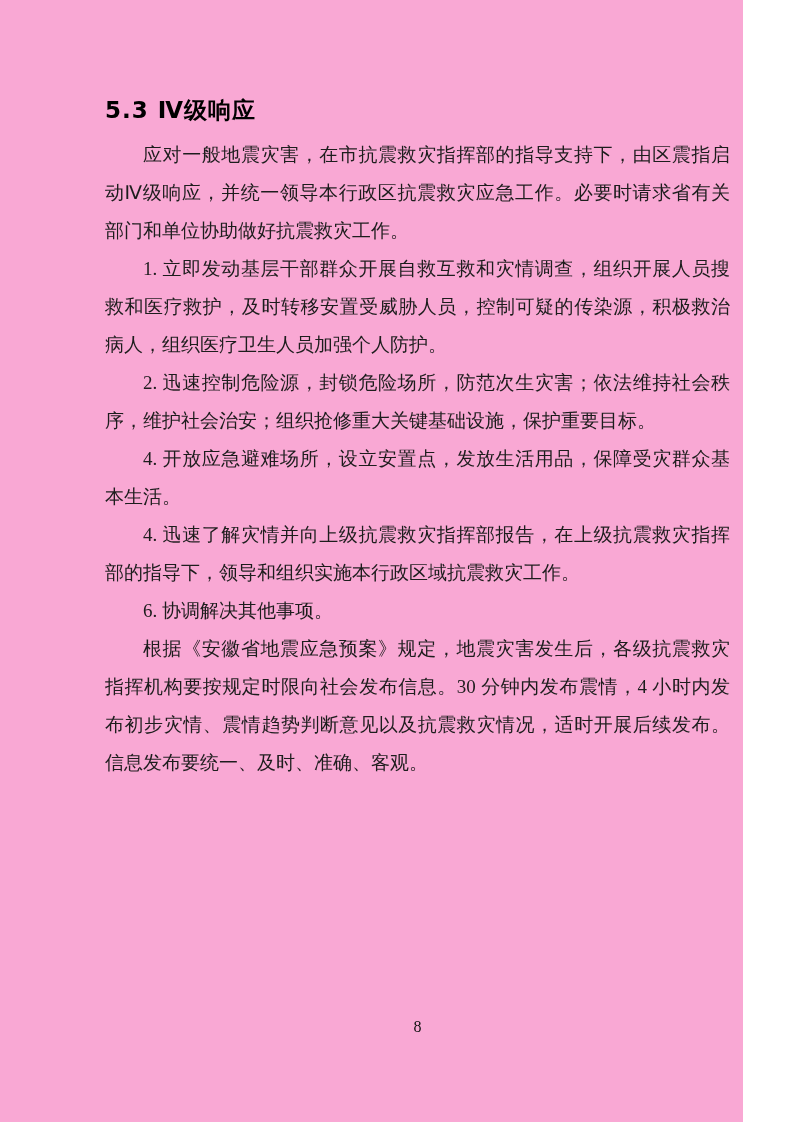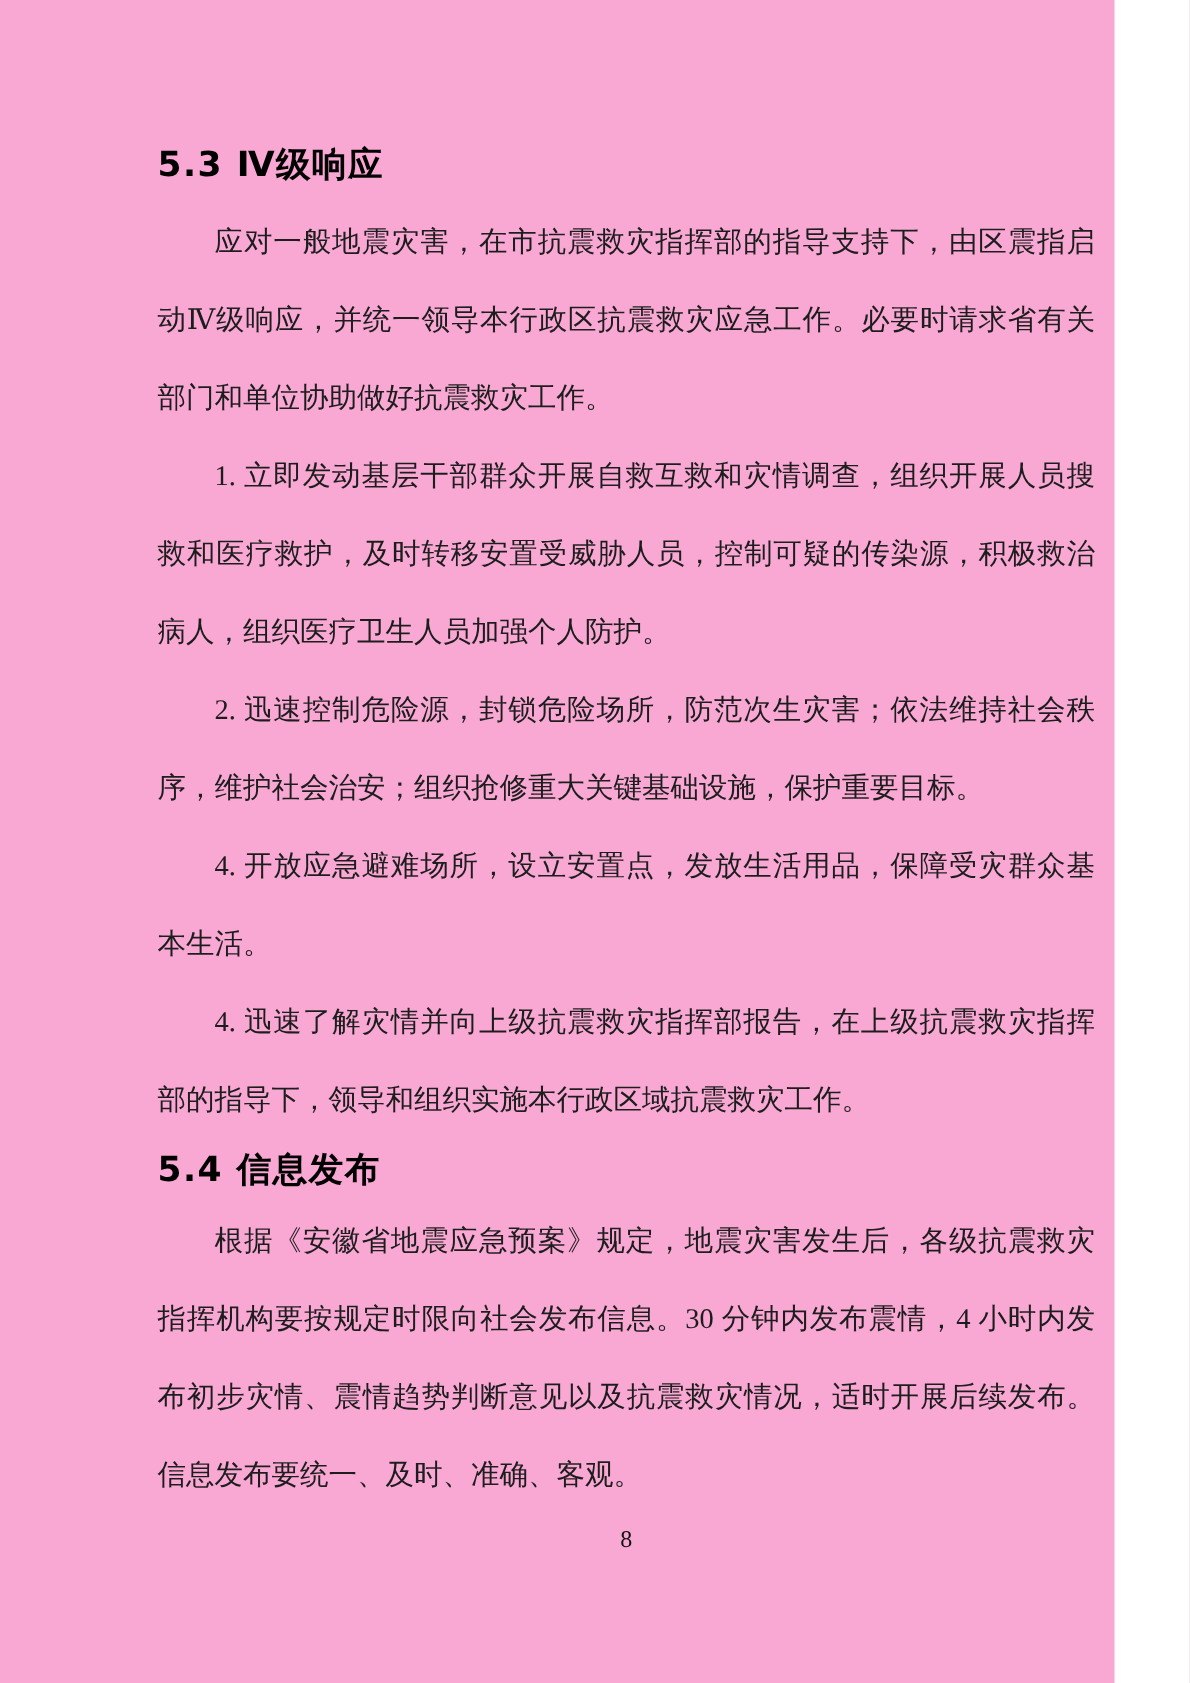"应对一般地震灾害，在市抗震救灾指挥部的指导支持下，由区震指启动Ⅳ级响应，并统一领" .para { font-family: none -> Liberation Serif, serif; line-height: 52px -> 38px }
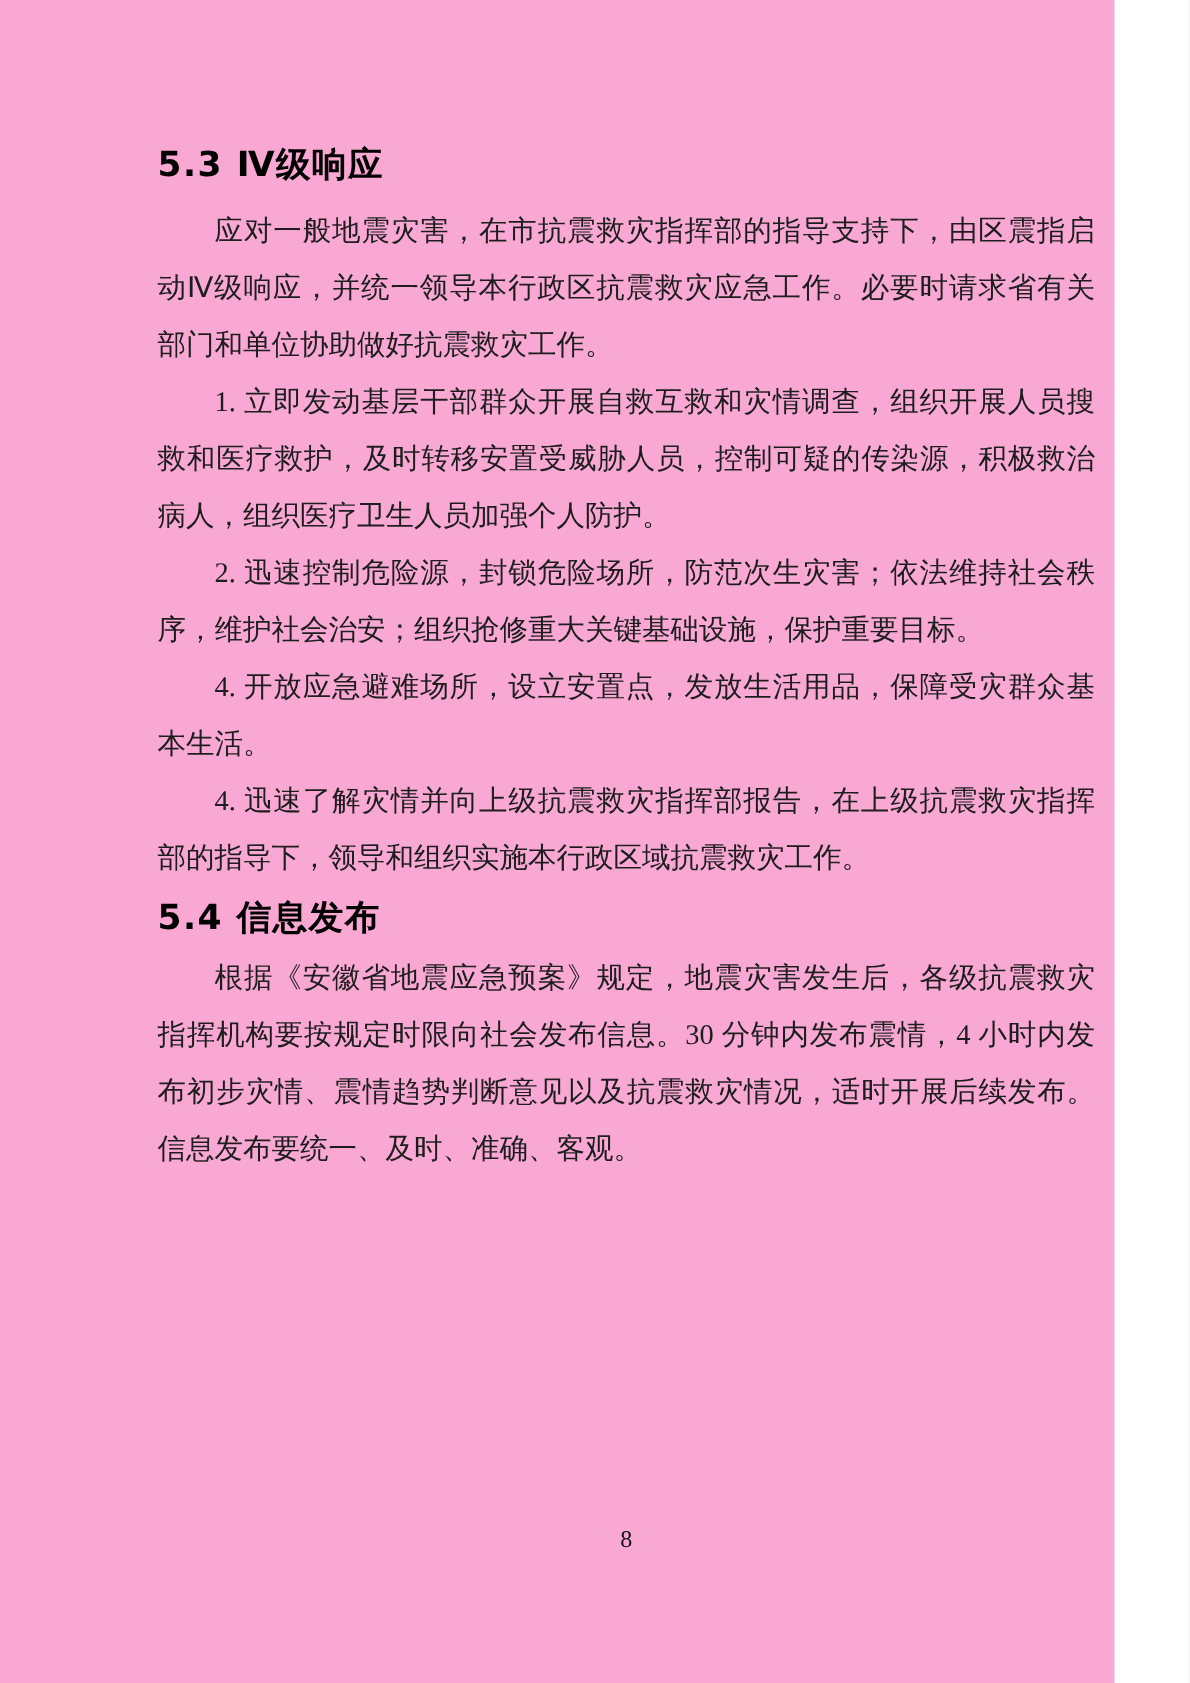"6. 协调解决其他事项。" p.para { html: none -> <p>6. 协调解决其他事项。</p> }
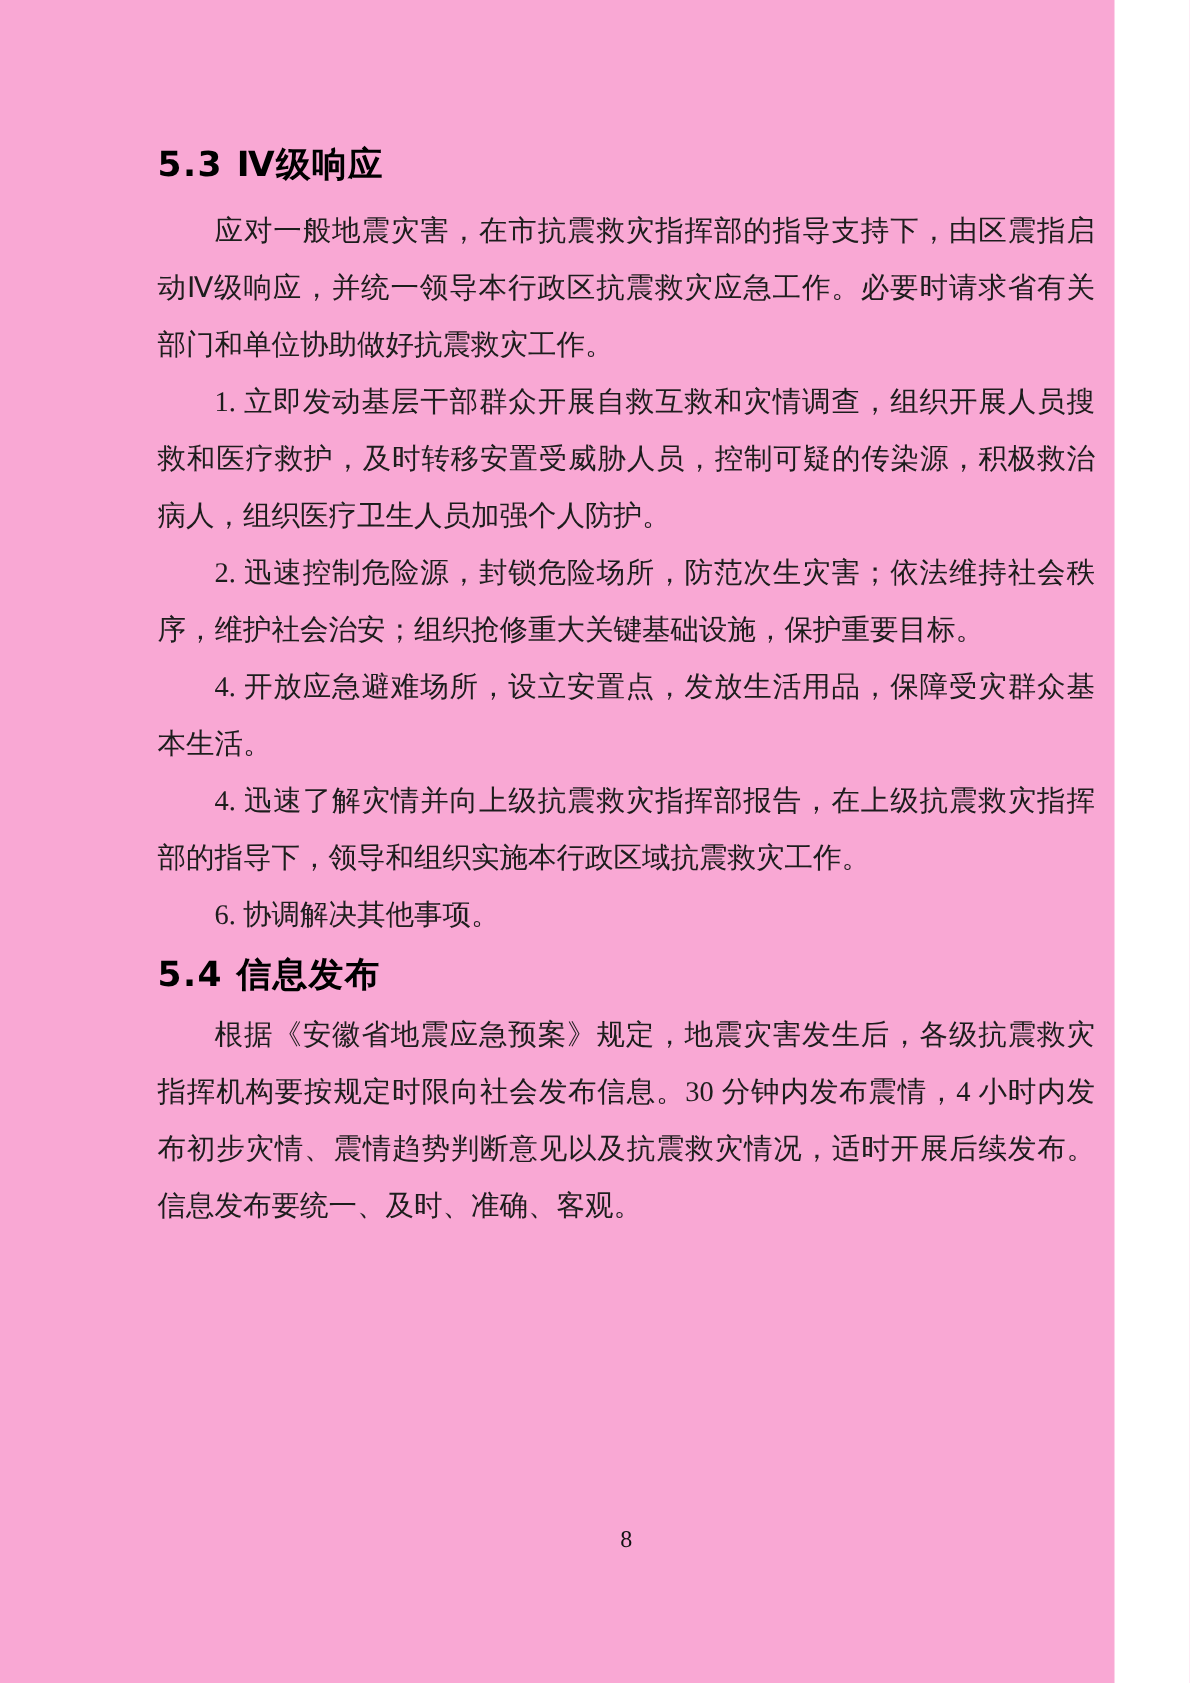"5.4 信息发布" h2.sec-heading { html: <h2>5.4 信息发布</h2> -> none }
